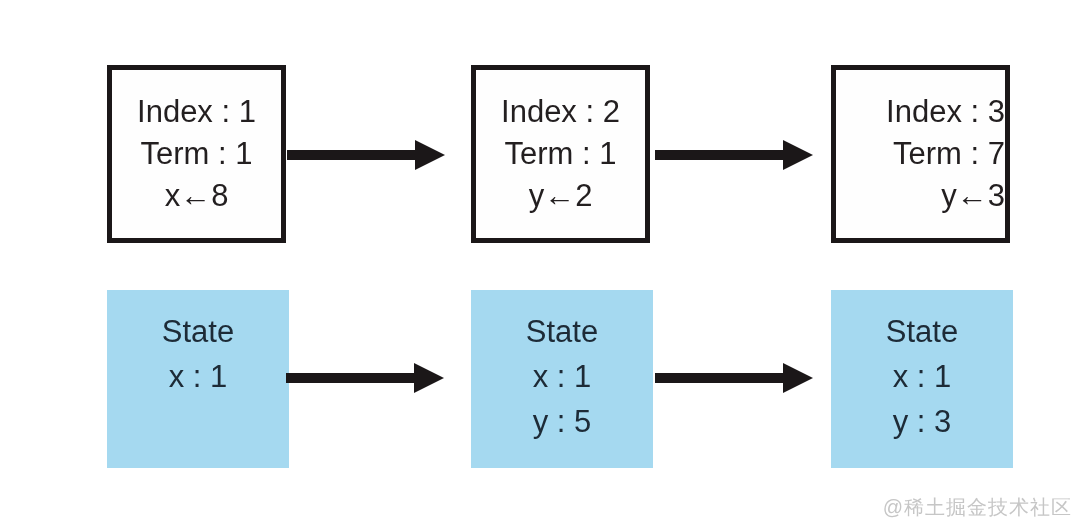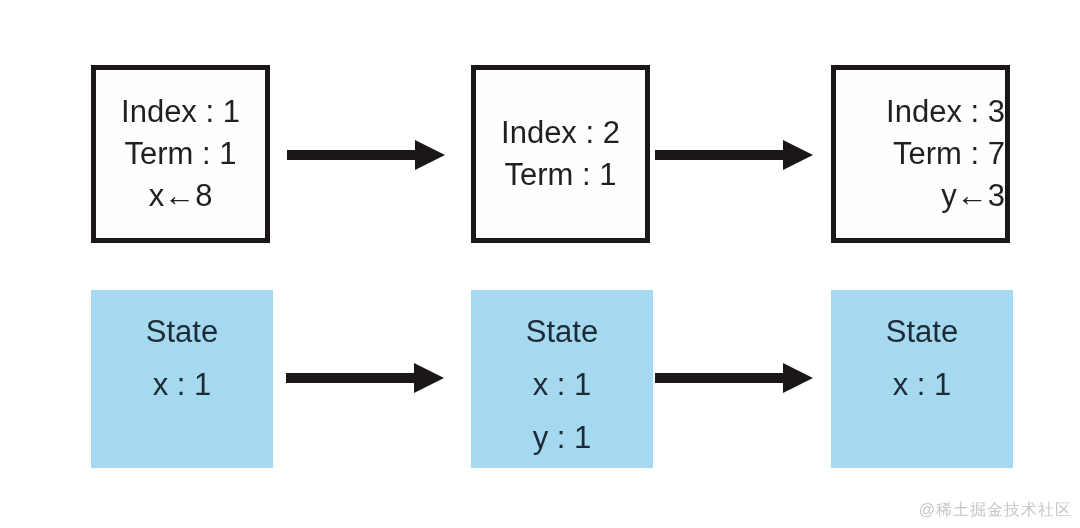"Index : 1" .col-1 { left: 91px -> 107px }
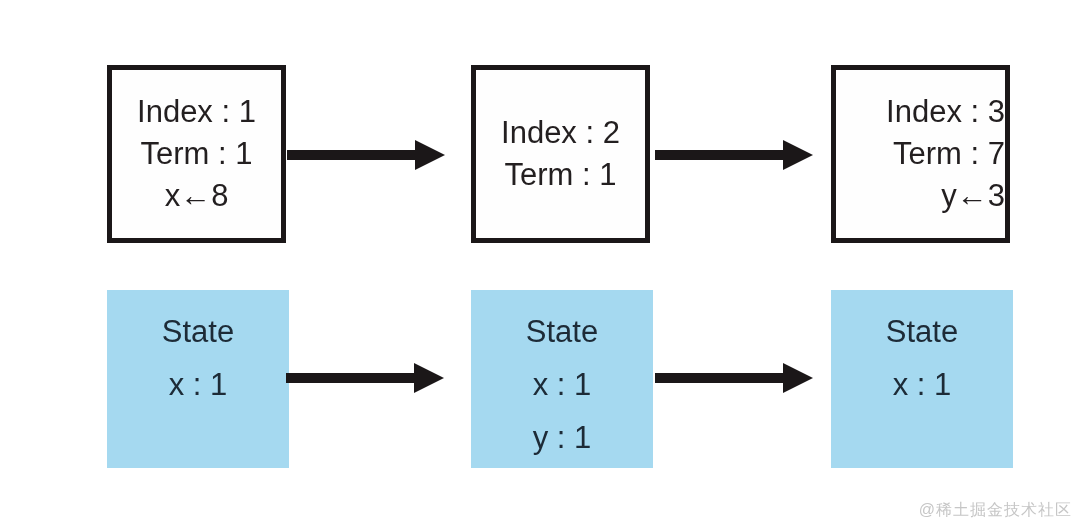"y←2" div { html: none -> <div>y←2</div> }
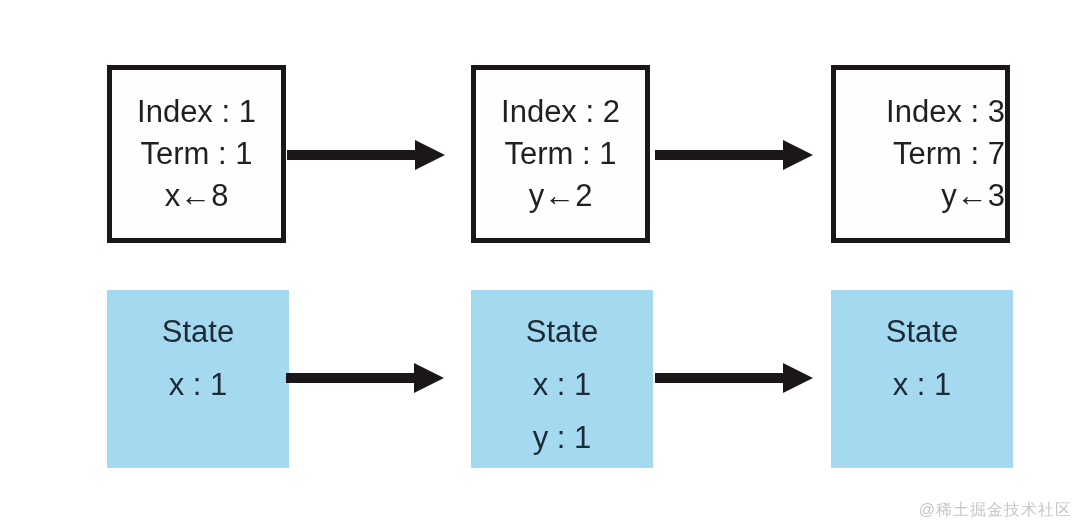"x : 1" .state-line { margin-top: 8px -> none }
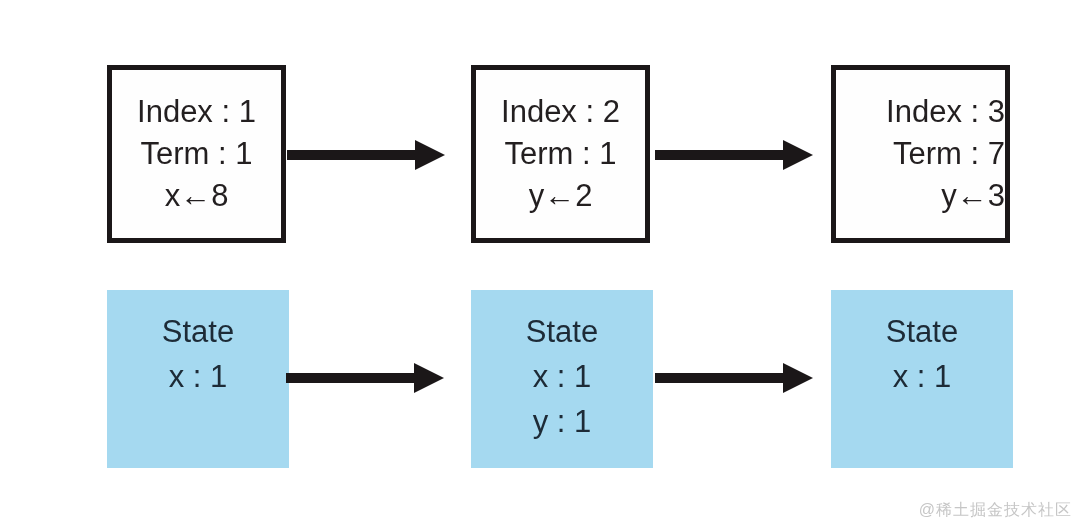"y : 1" div.state-line { text: 1 -> 5 }
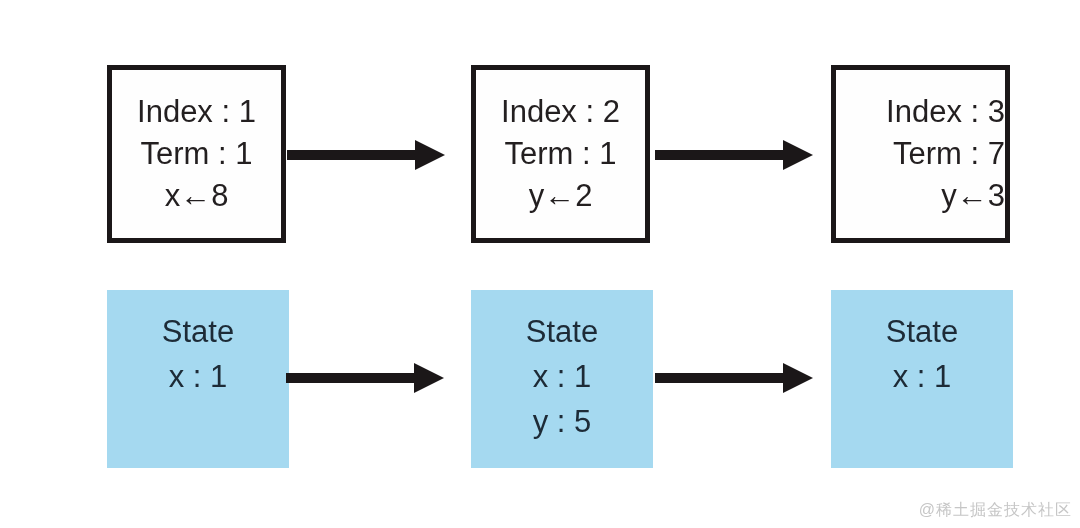"y : 3" div.state-line { html: none -> <div>y : 3</div> }
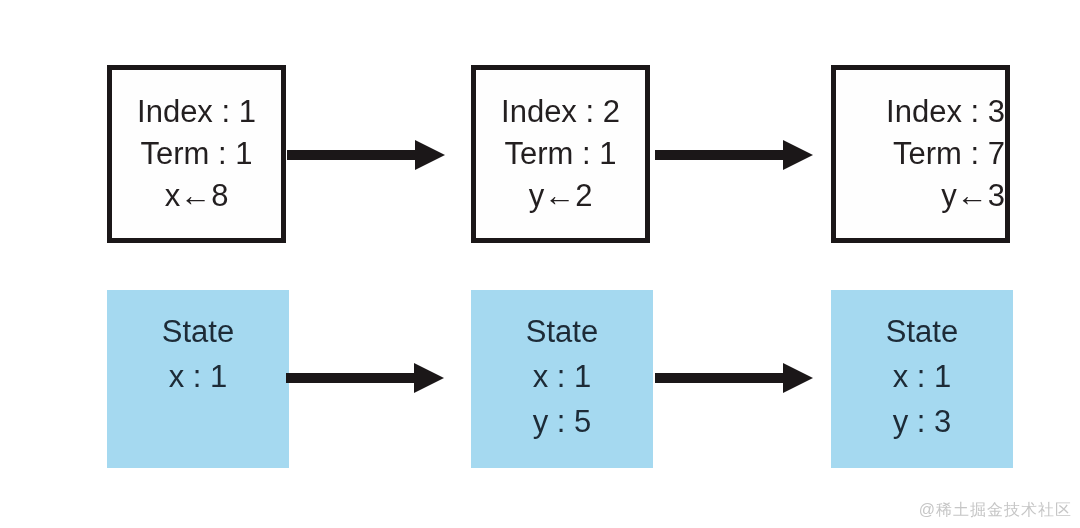"@稀土掘金技术社区" .watermark { font-size: 16px -> 20px }
